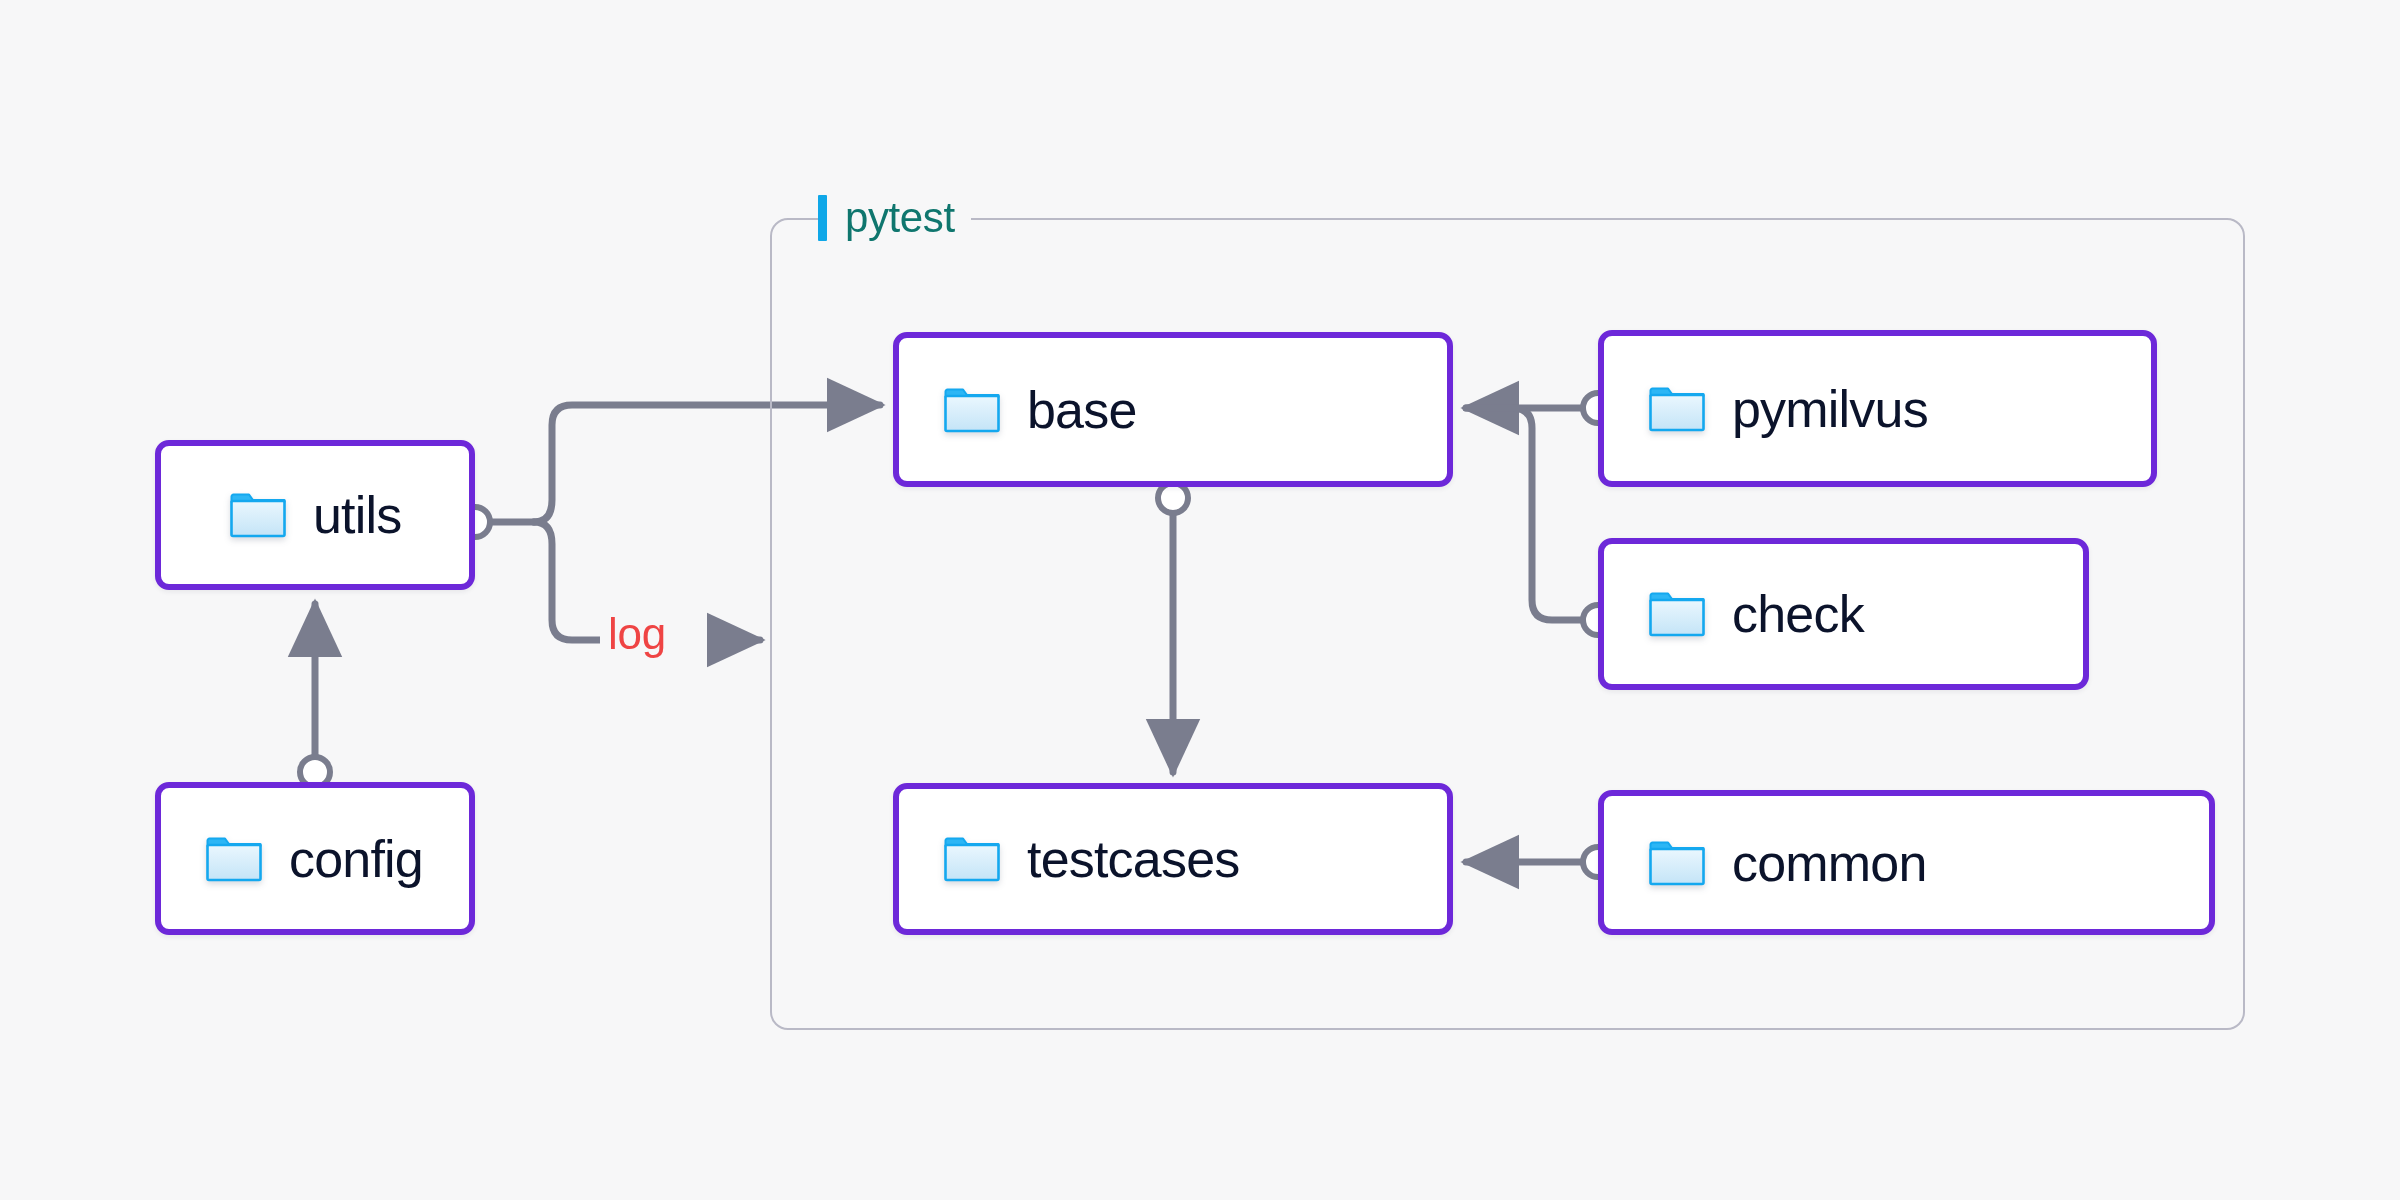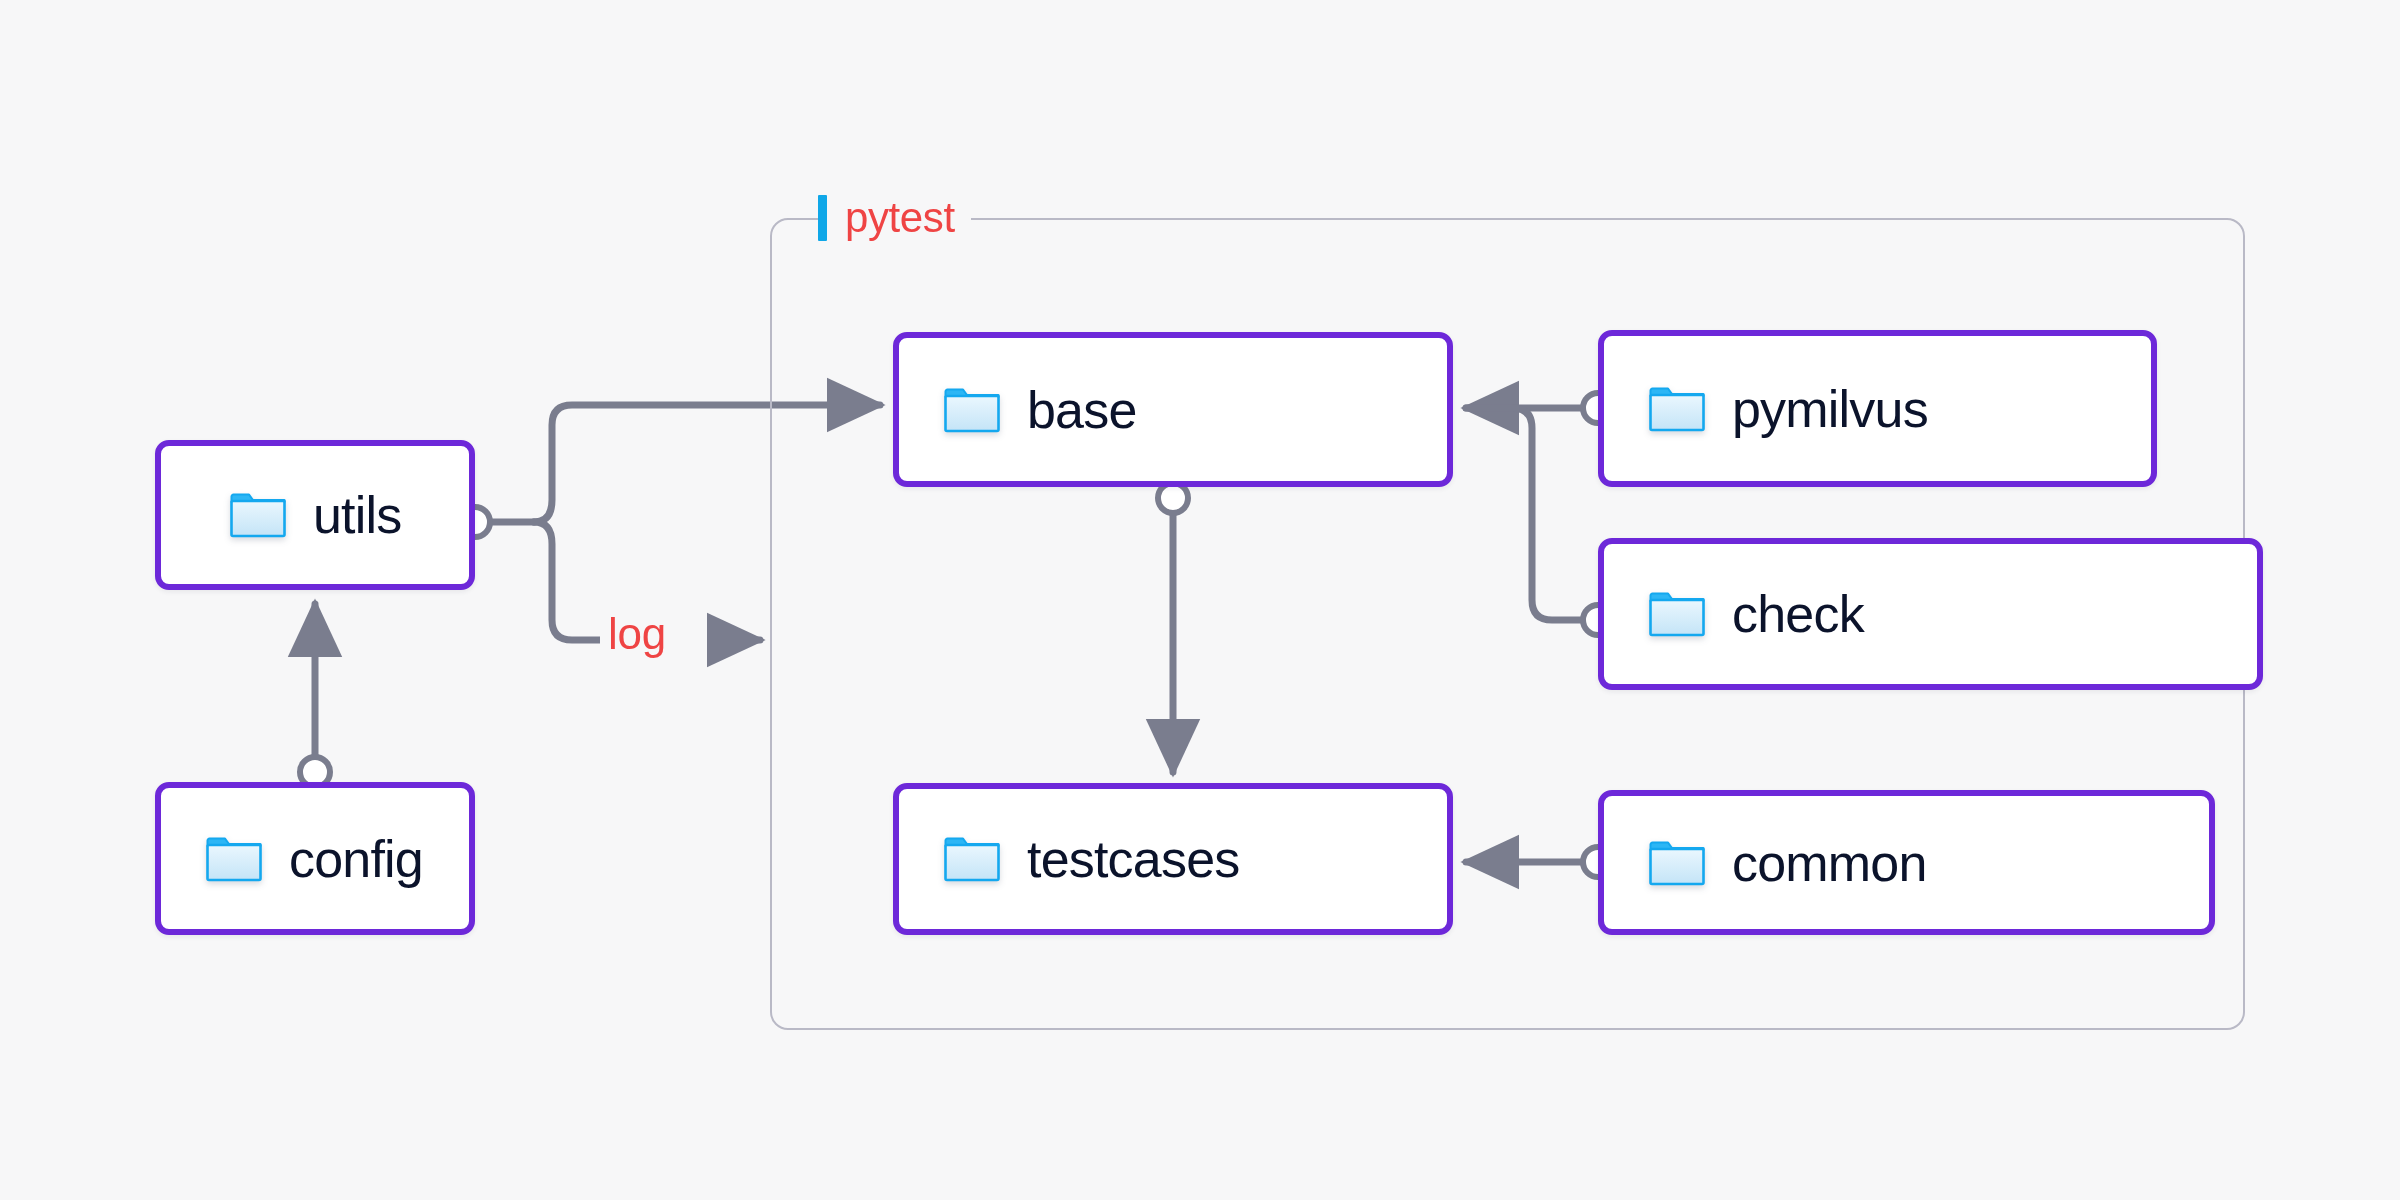"pytest" .group-label-text { color: #ef4444 -> #0f766e }
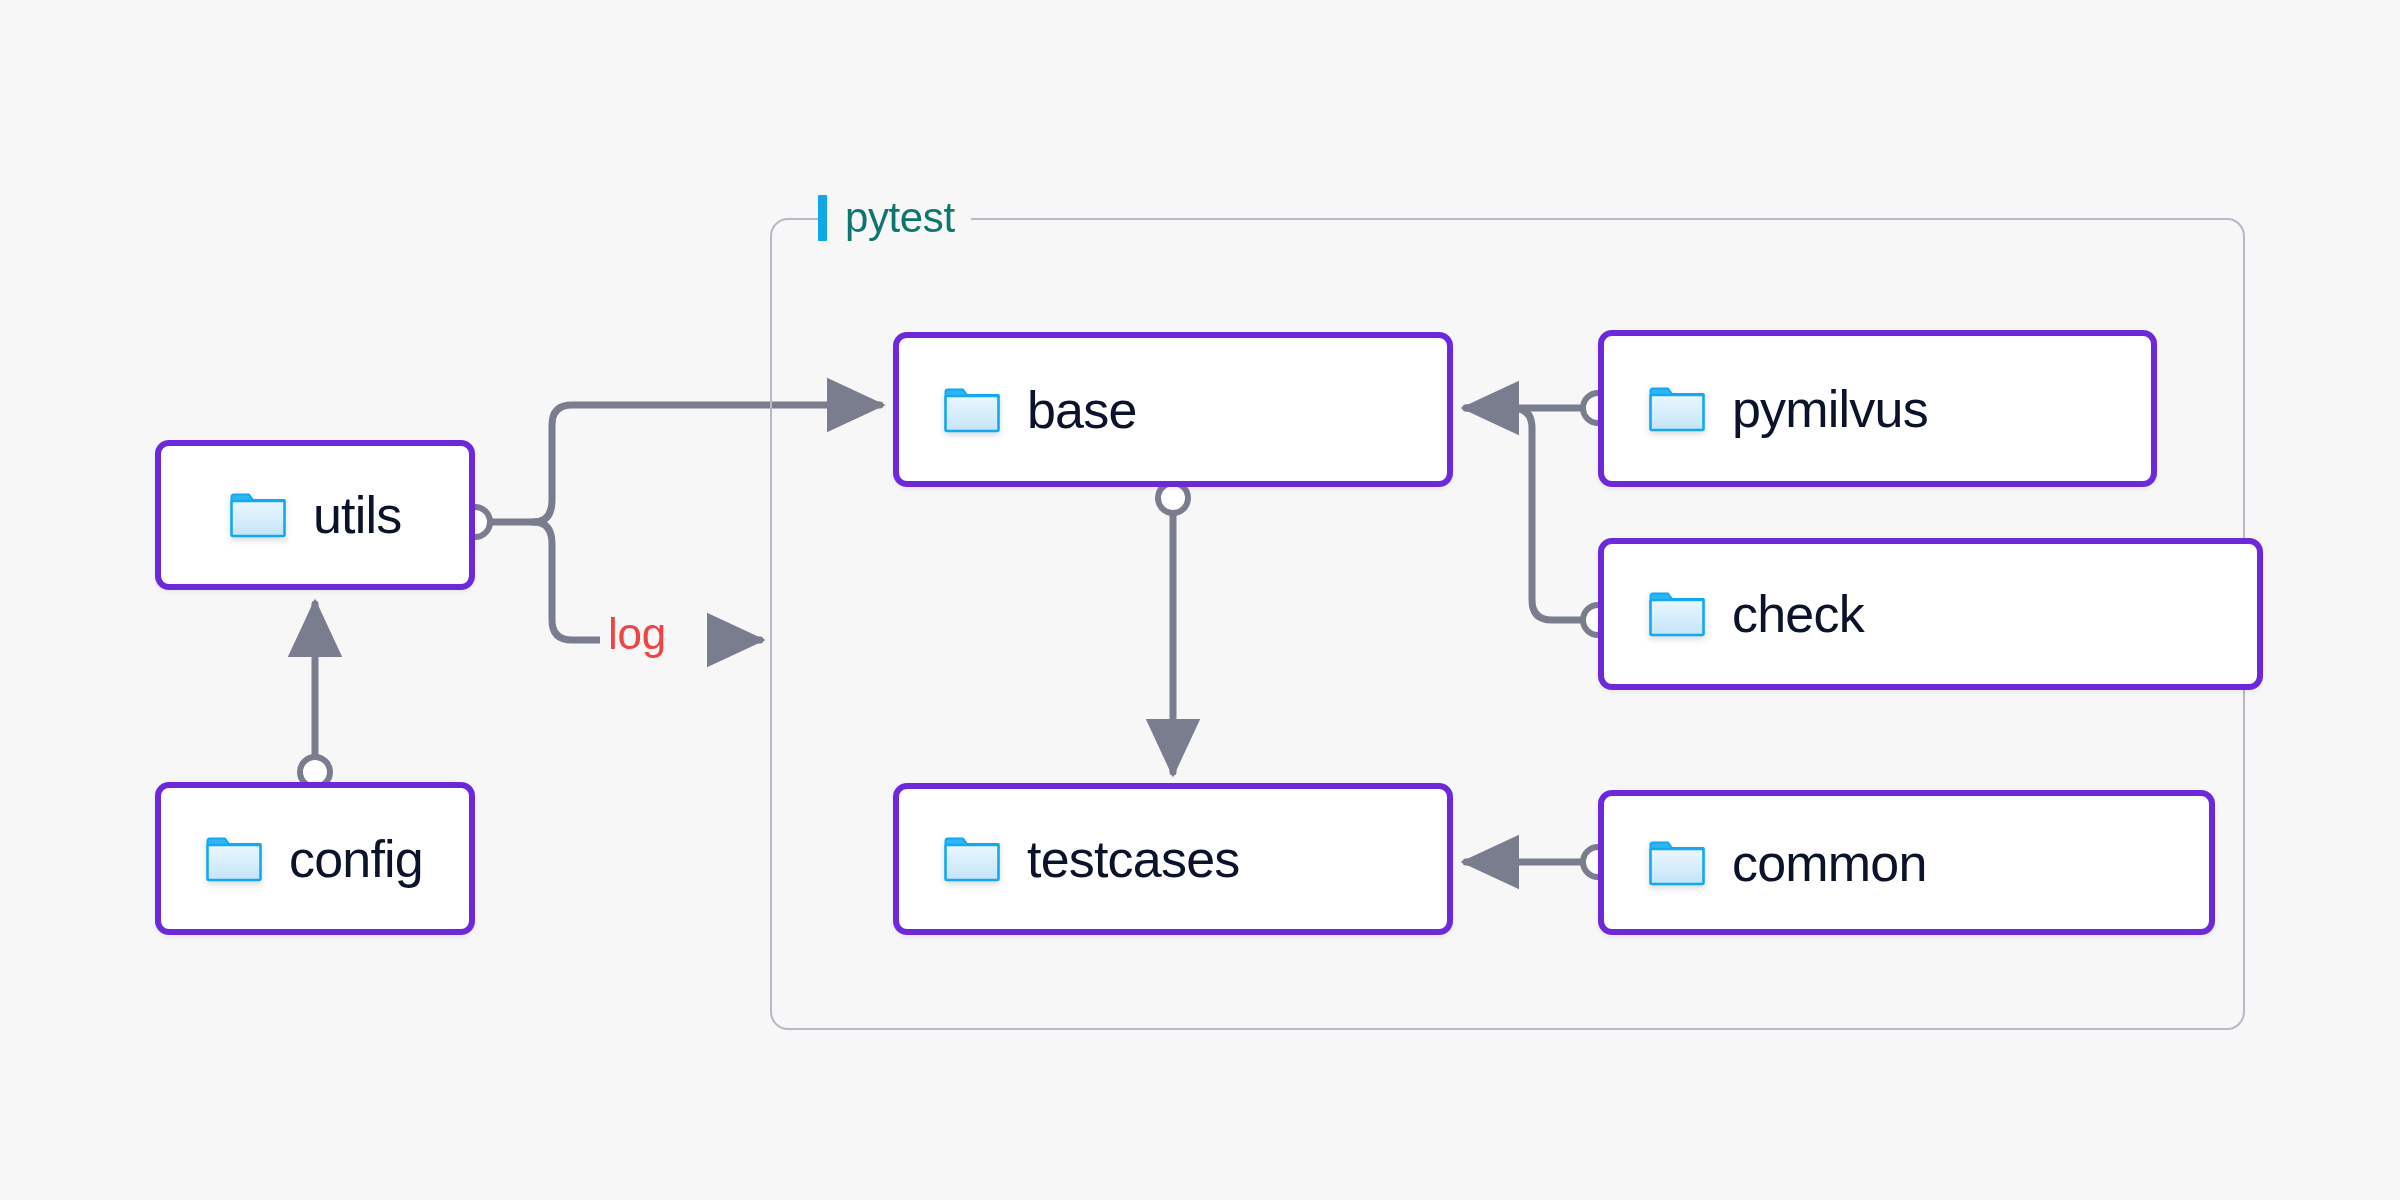"check" div.node { width: 665px -> 491px }
